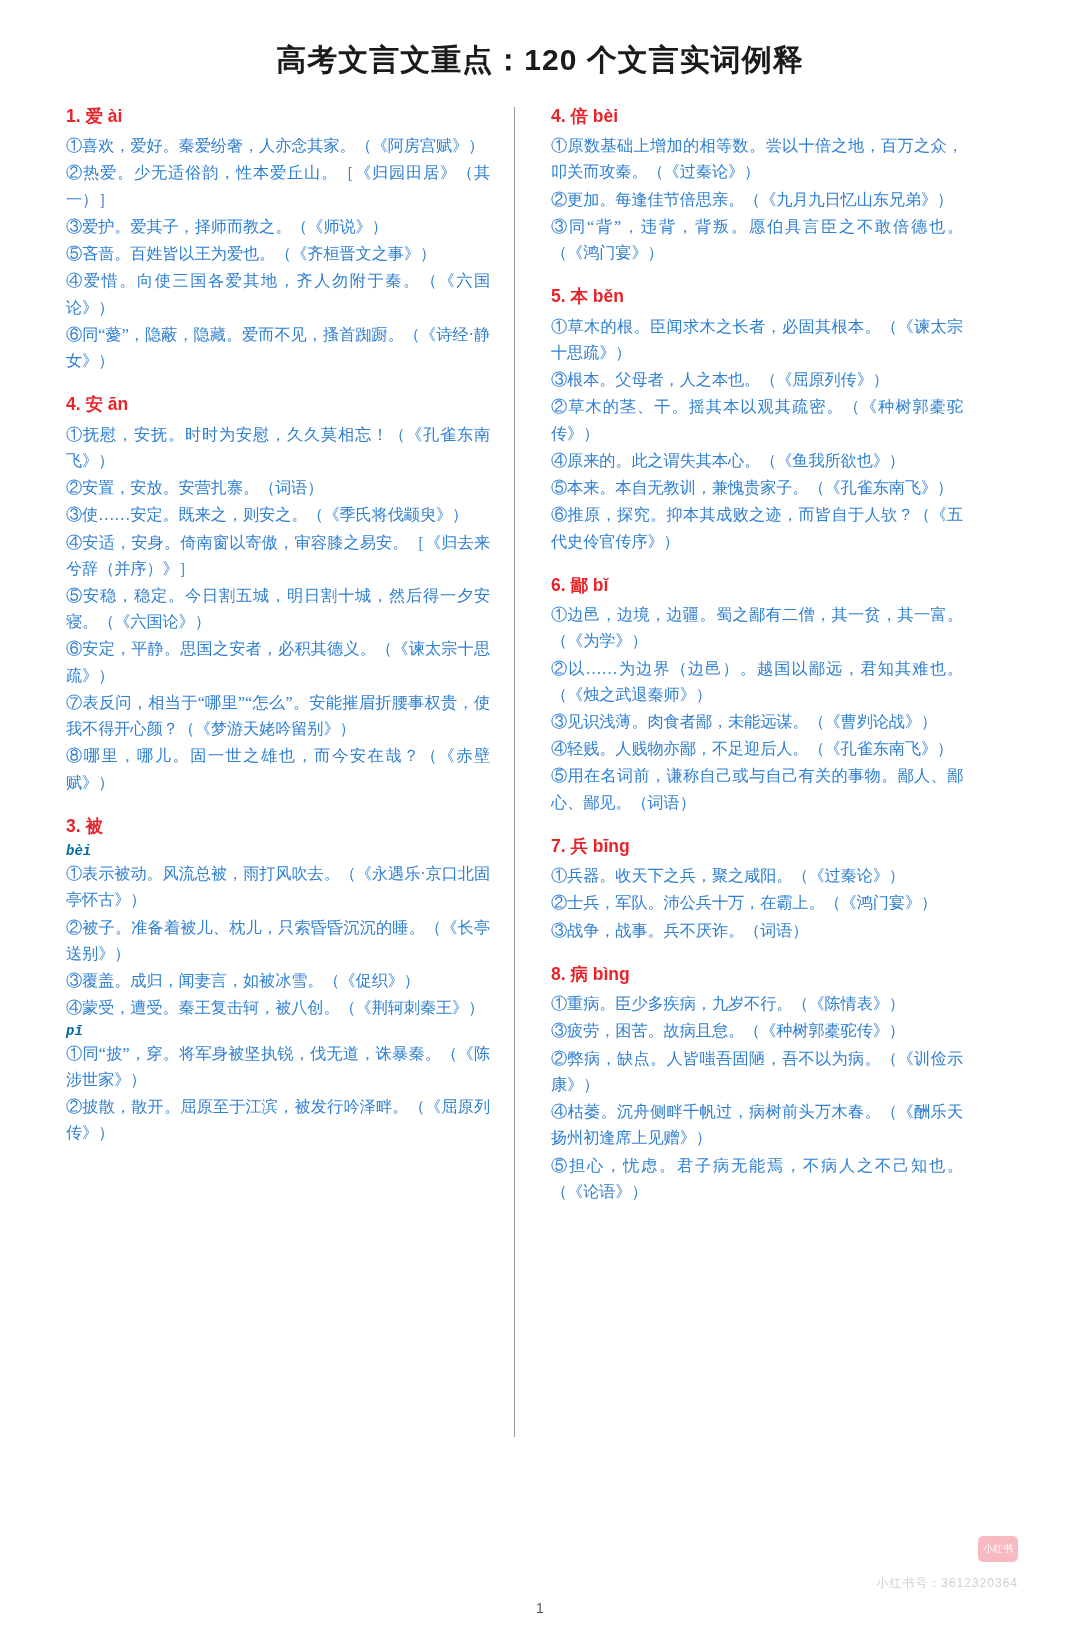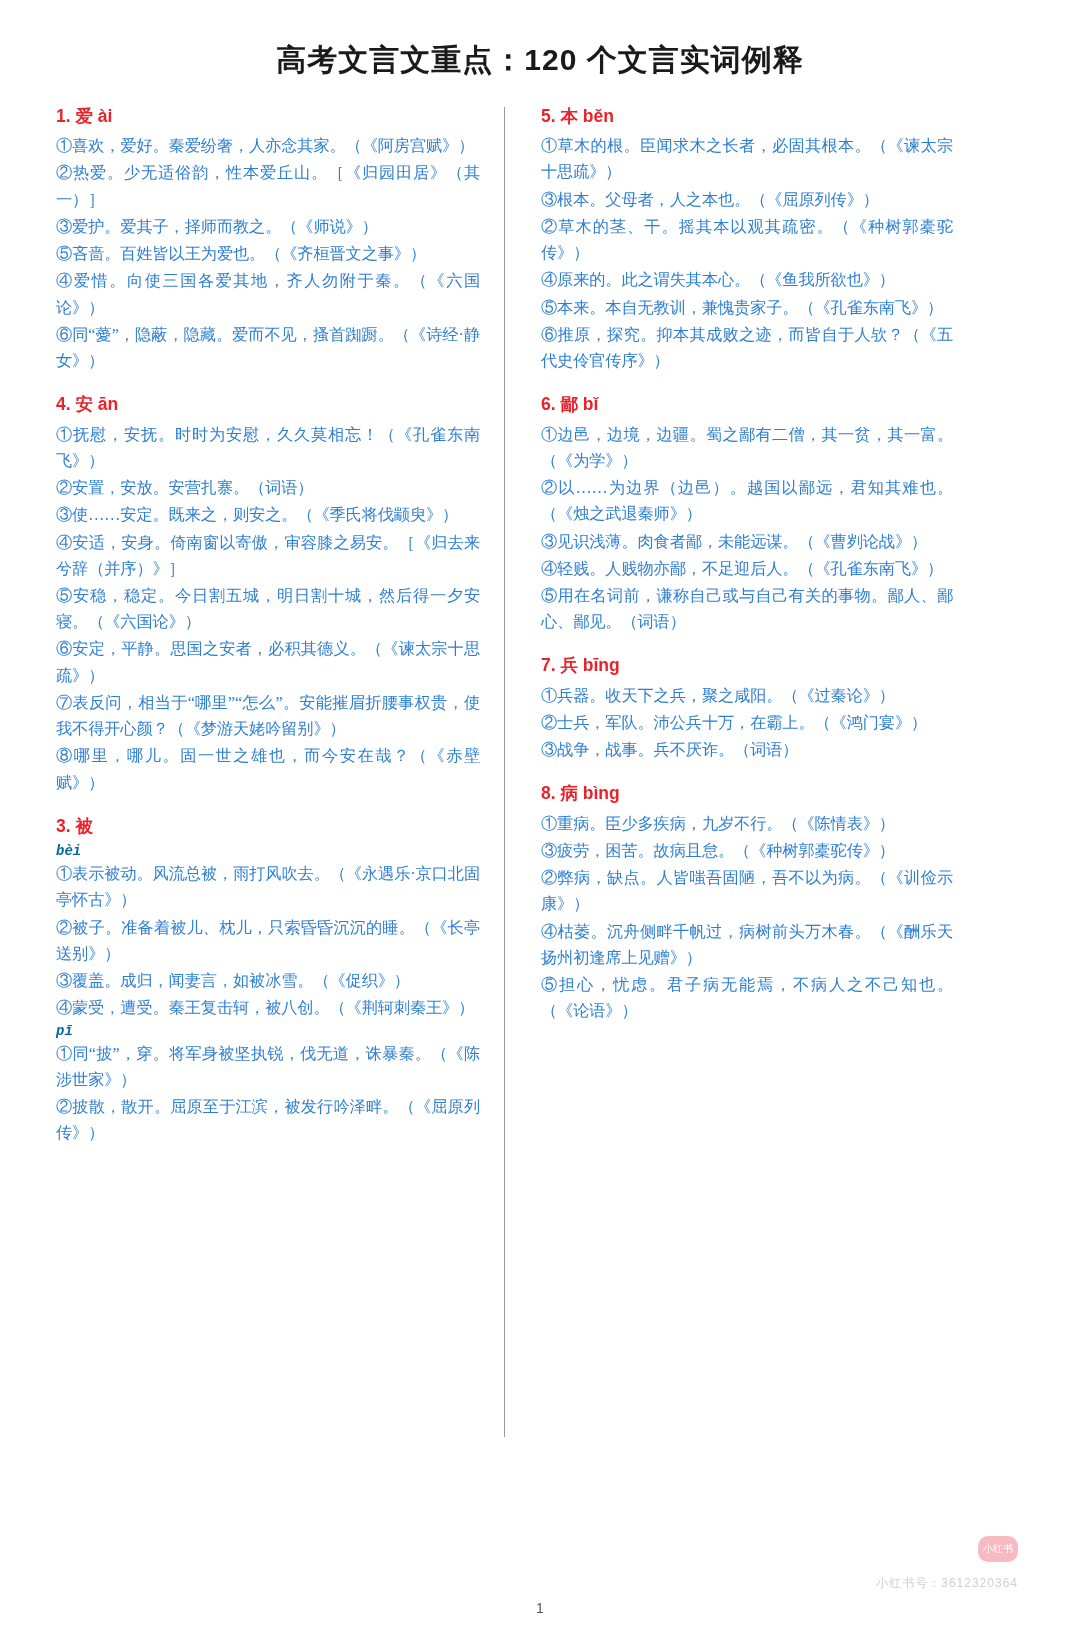"1. 爱 ài" .columns { margin-left: none -> 10px }
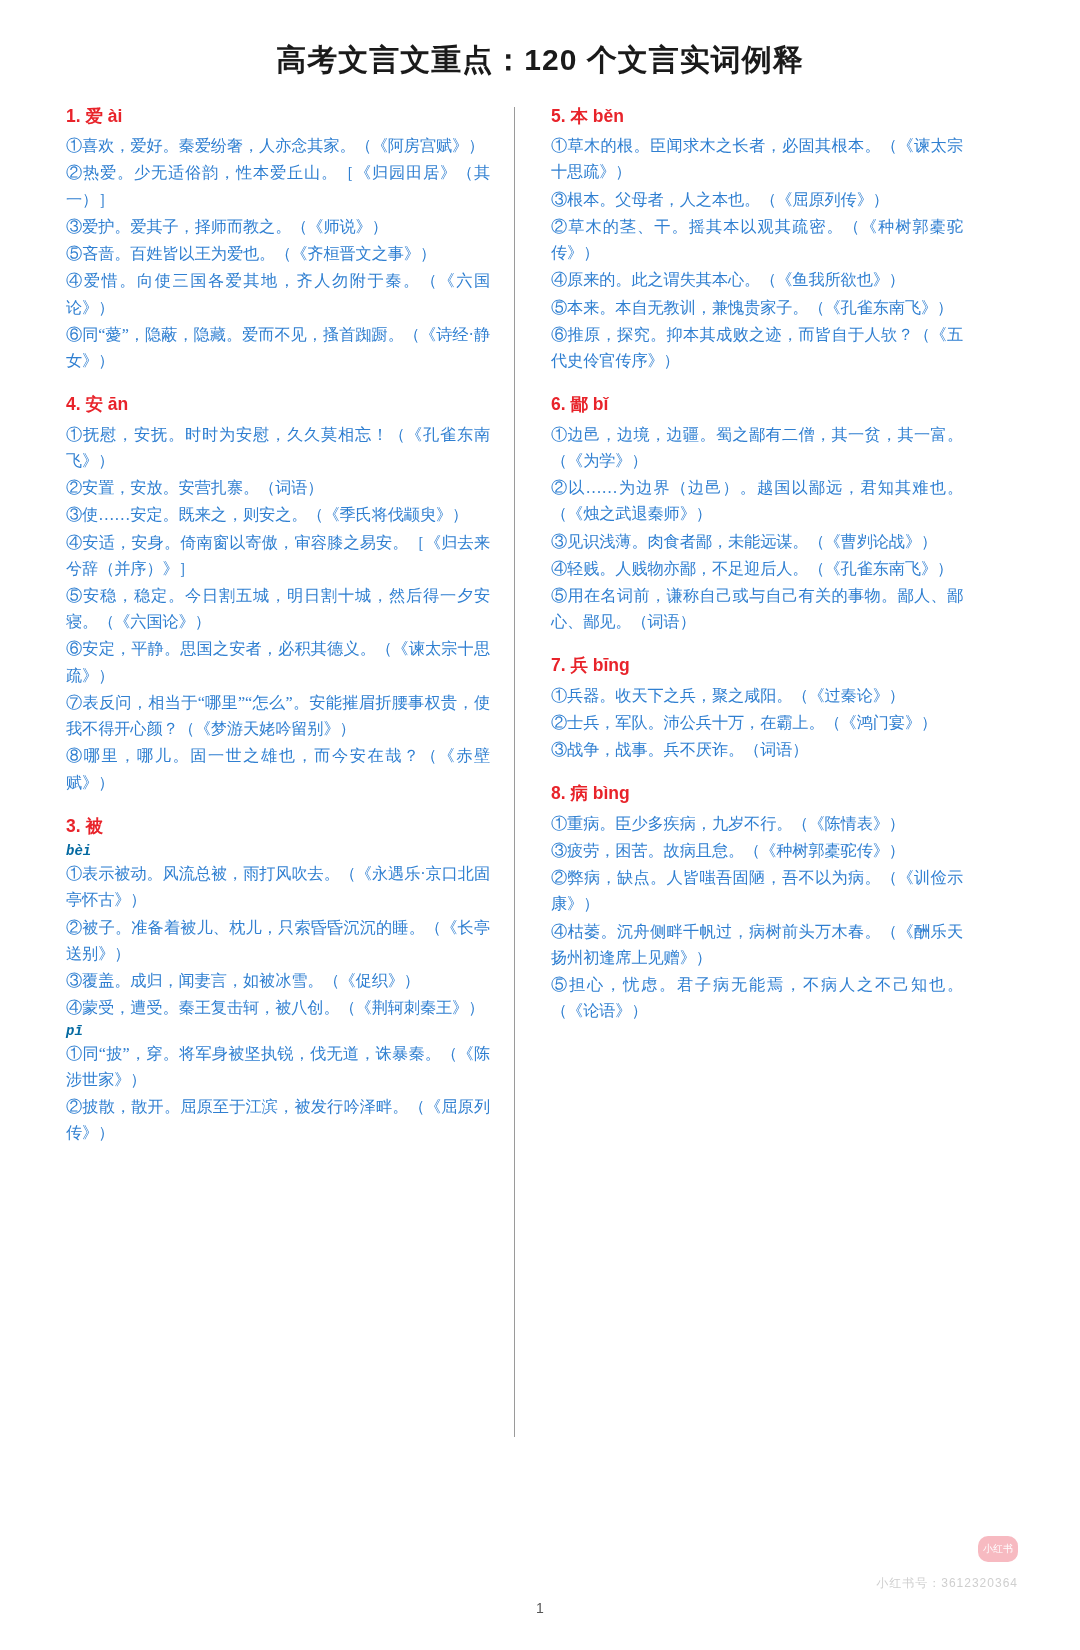"4. 倍 bèi" div.entry { html: none -> <div> <div>4. 倍 bèi</div> <div>①原数基础上增加的相等数。尝以十倍之地，百万之众，叩关而攻秦。（《过秦论》）</div> <div>②更加。每逢佳节倍思亲。（《九月九日忆山东兄弟》）</div> <div>③同“背”，违背，背叛。愿伯具言臣之不敢倍德也。（《鸿门宴》）</div> </div> }
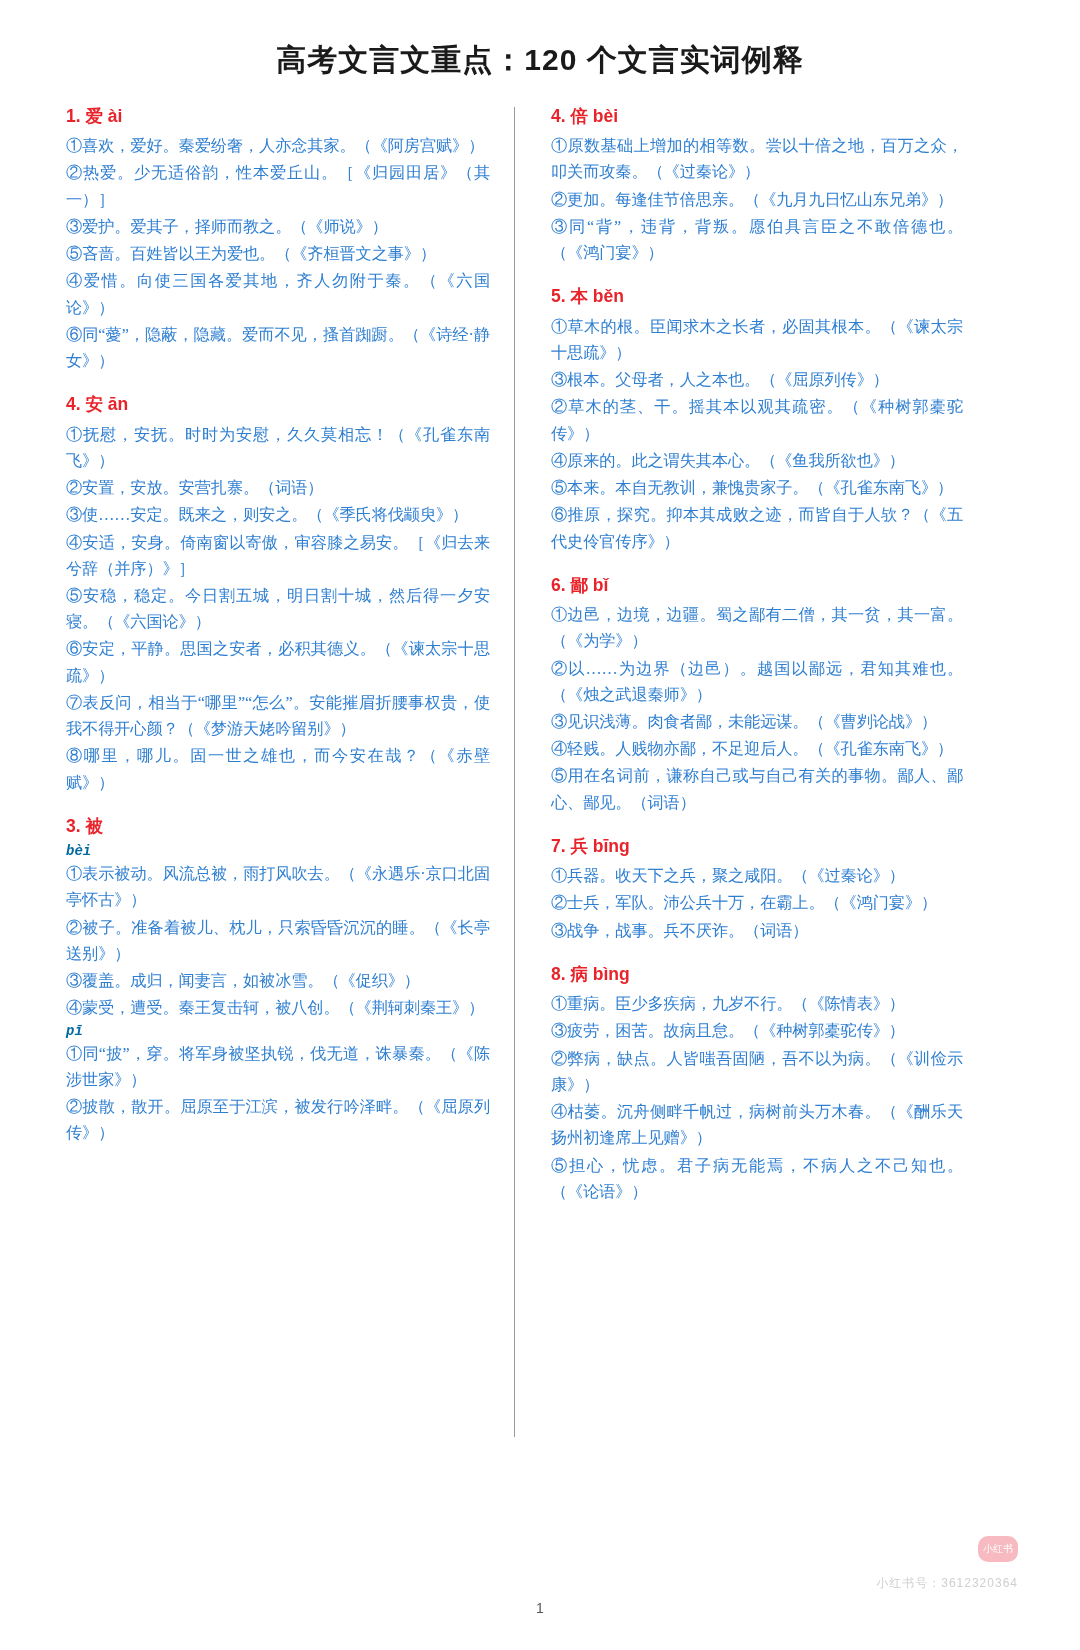"小红书" .logo-badge { border-radius: 10px -> 5px }
